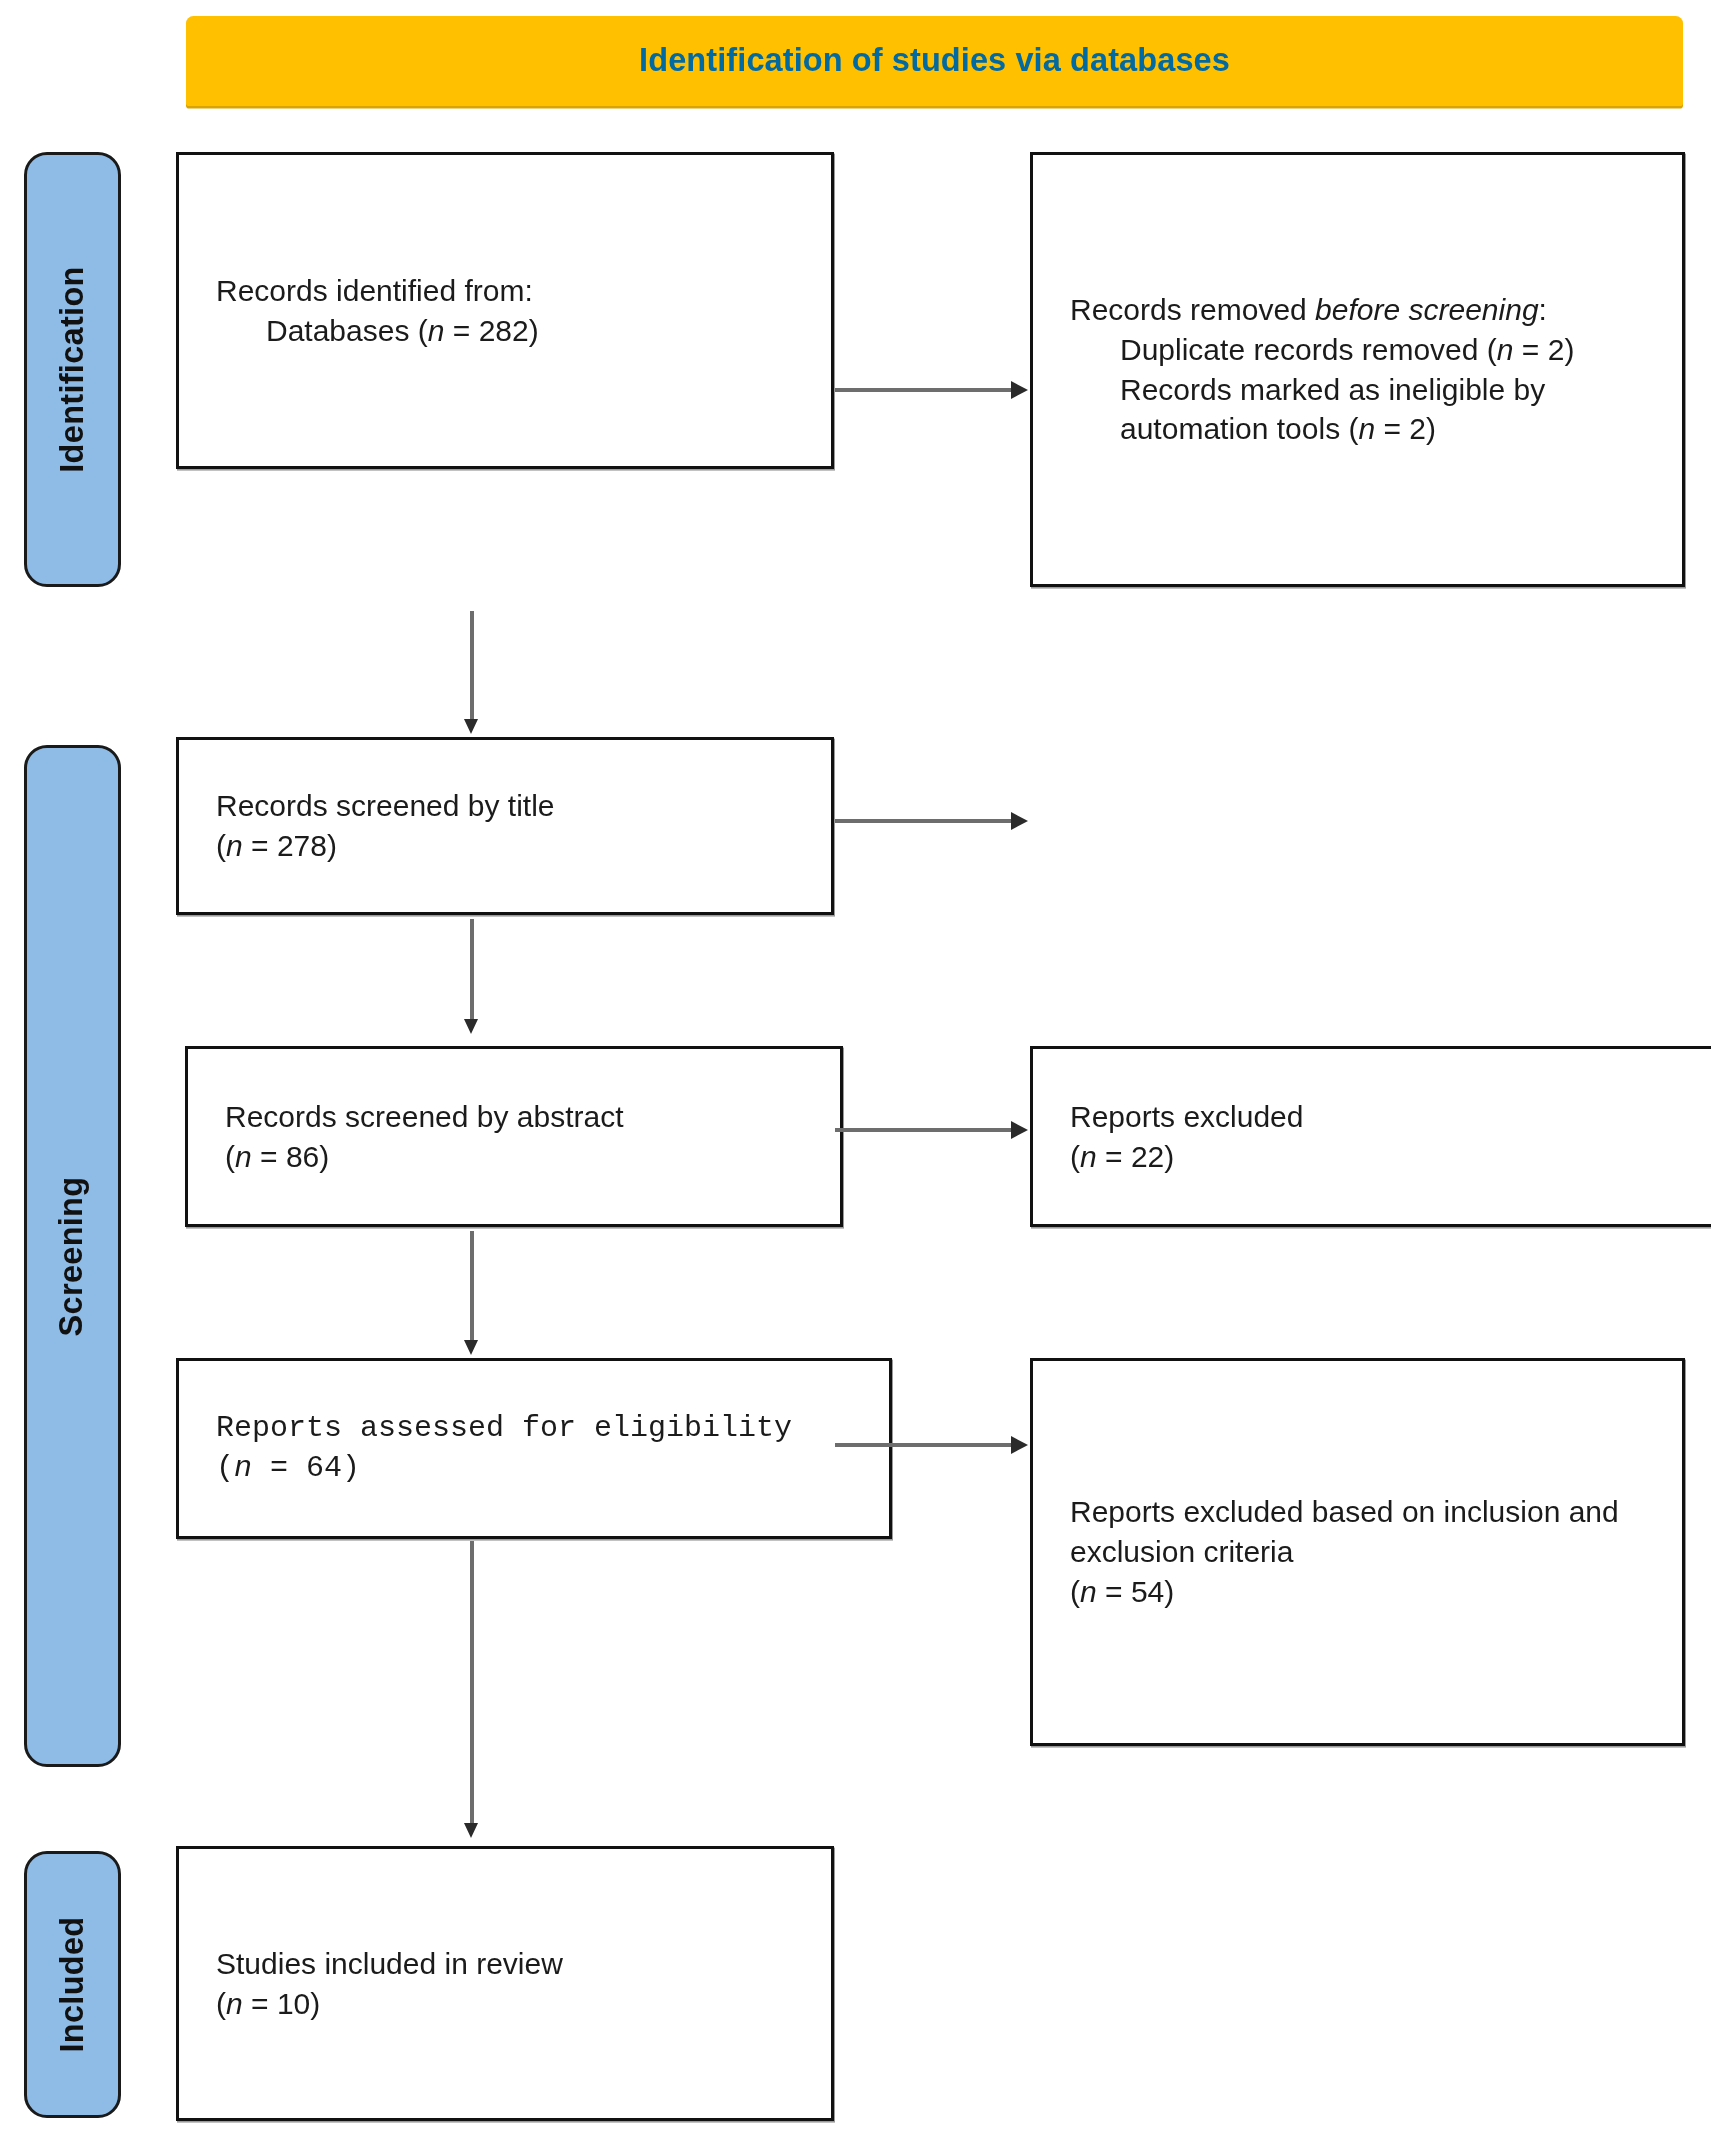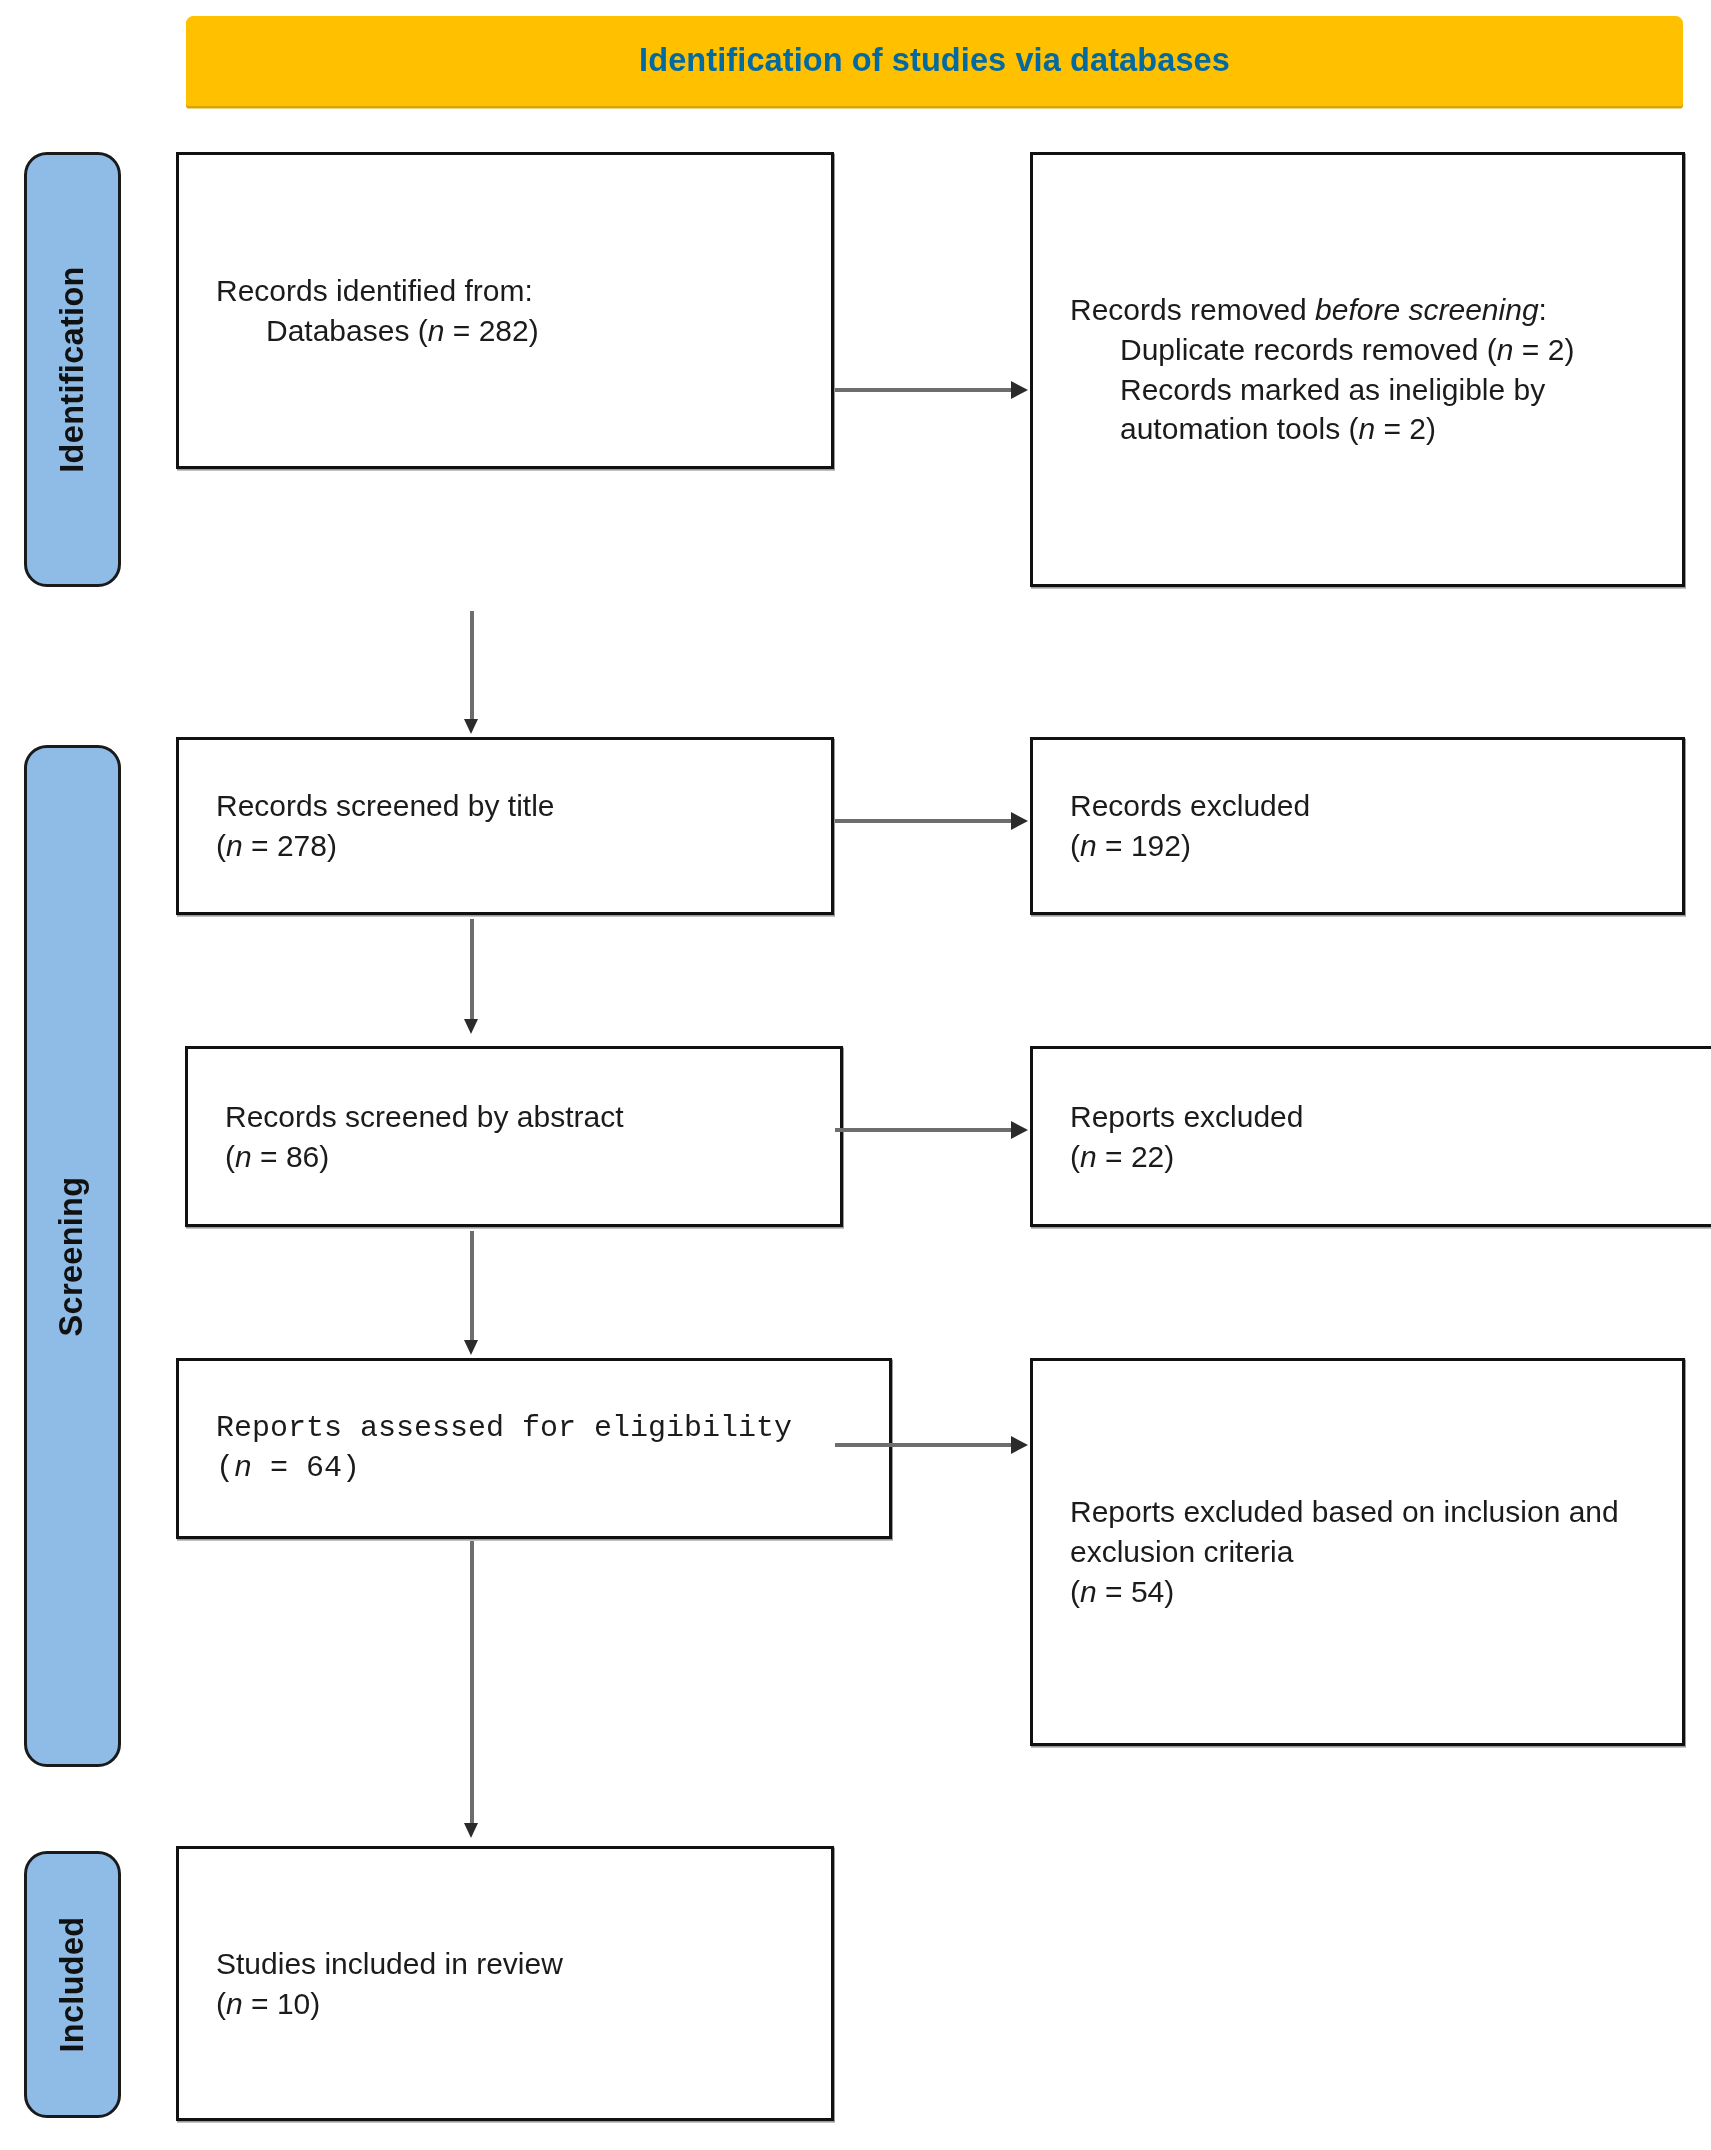"Records excluded" div.box { html: <div> <div> <span>Records excluded</span><br> <span><span>(</span><em>n</em><span> = 192)</span></span> </div> </div> -> none }
